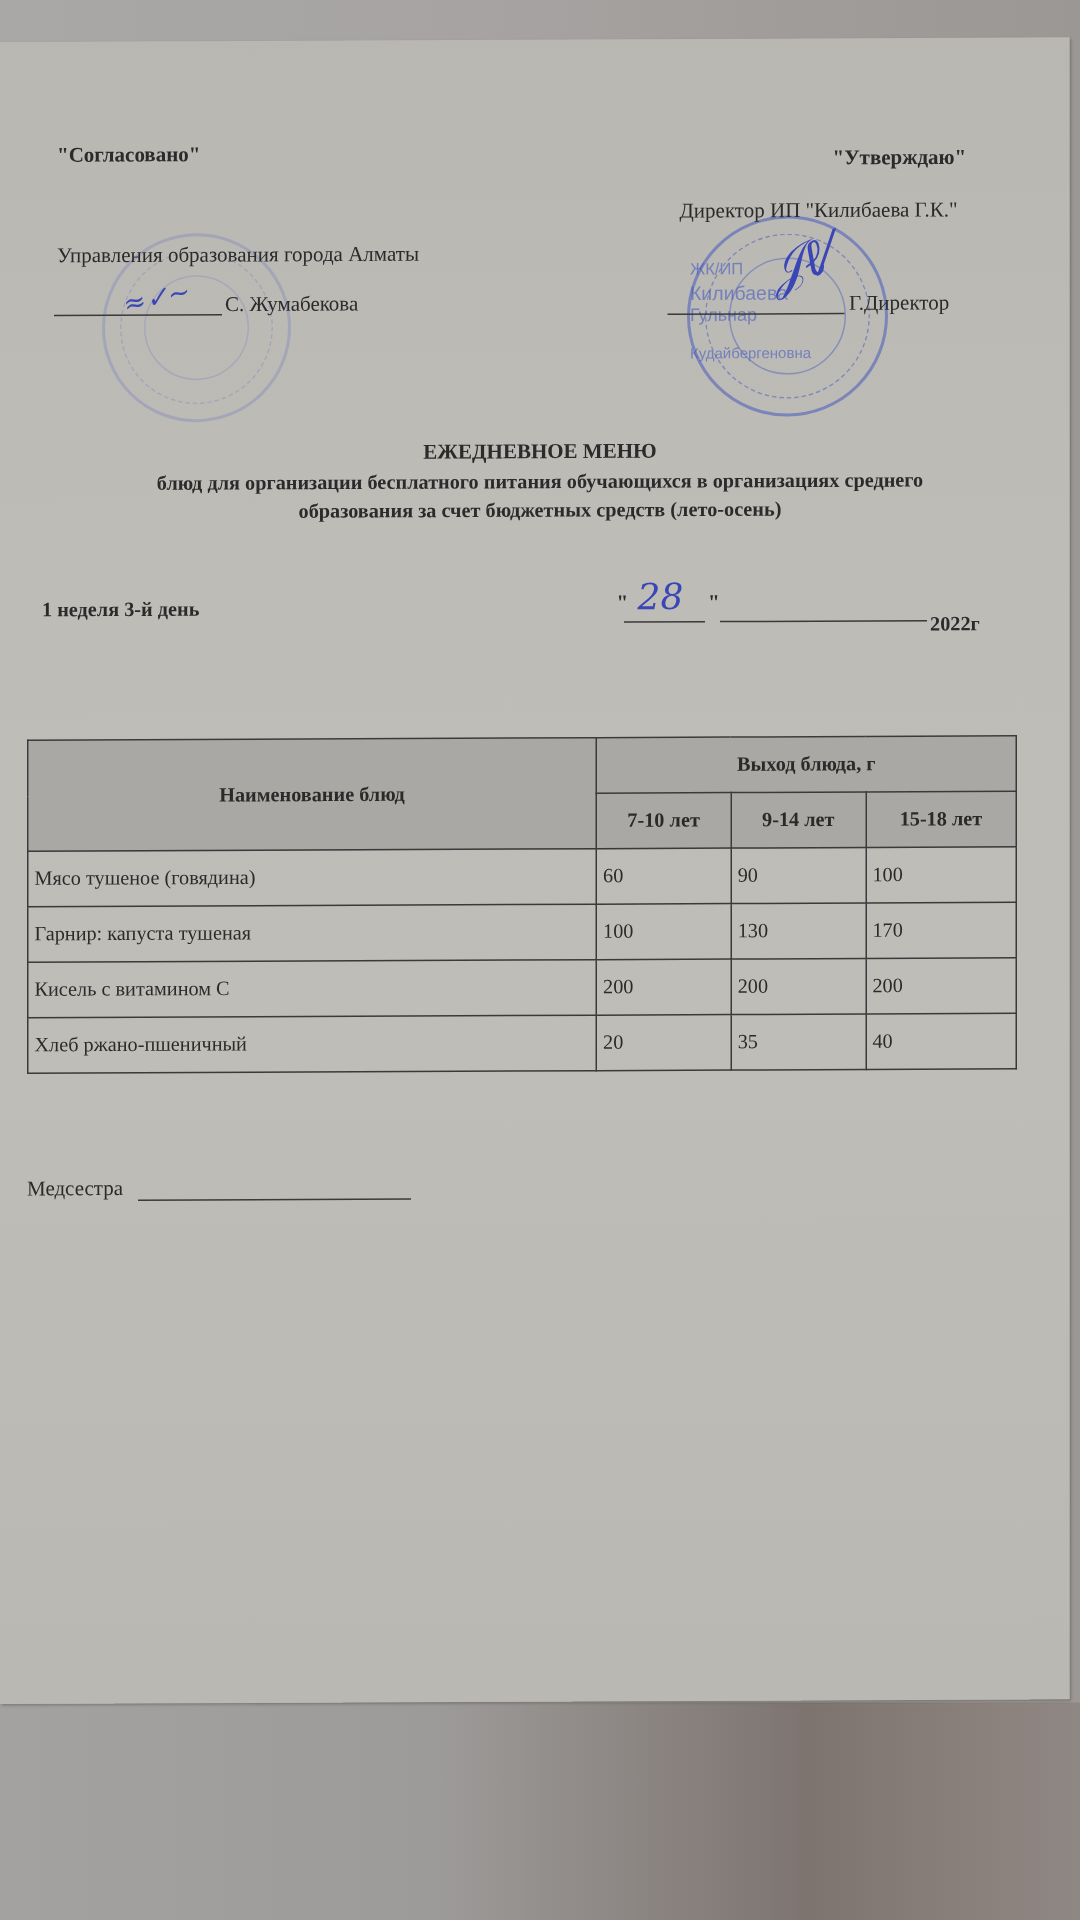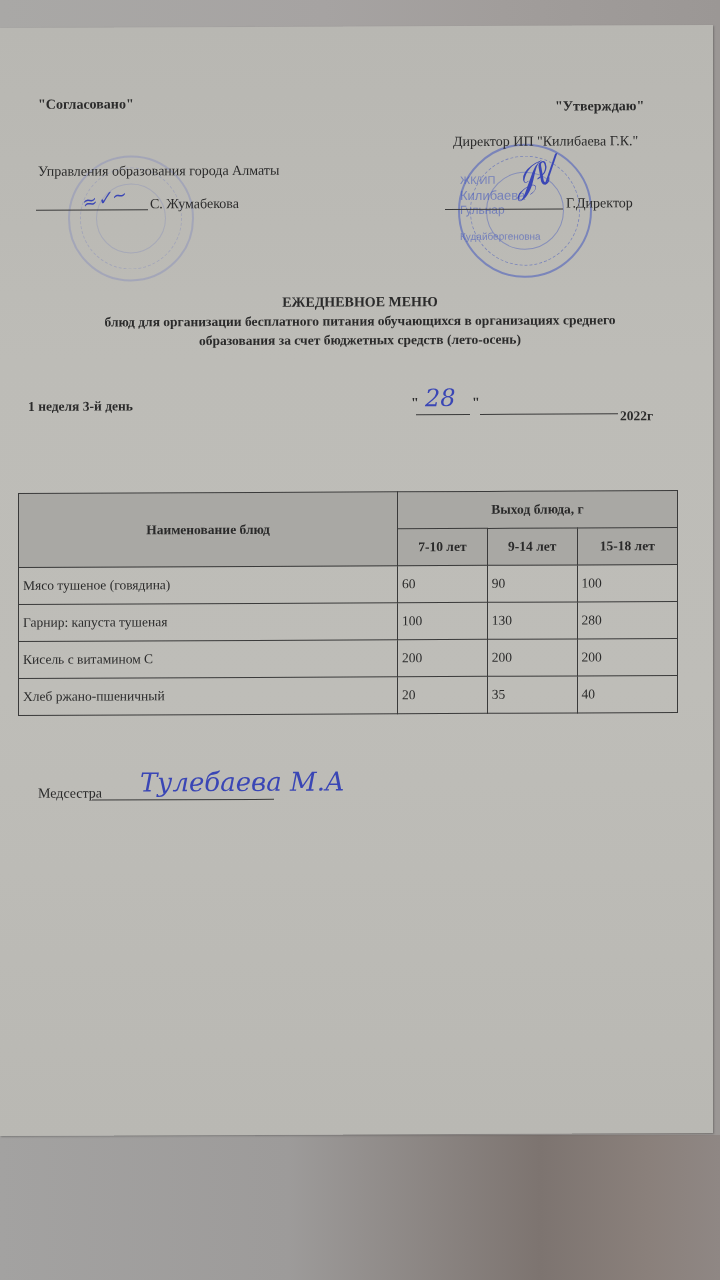"280" td.num { text: 280 -> 170 }
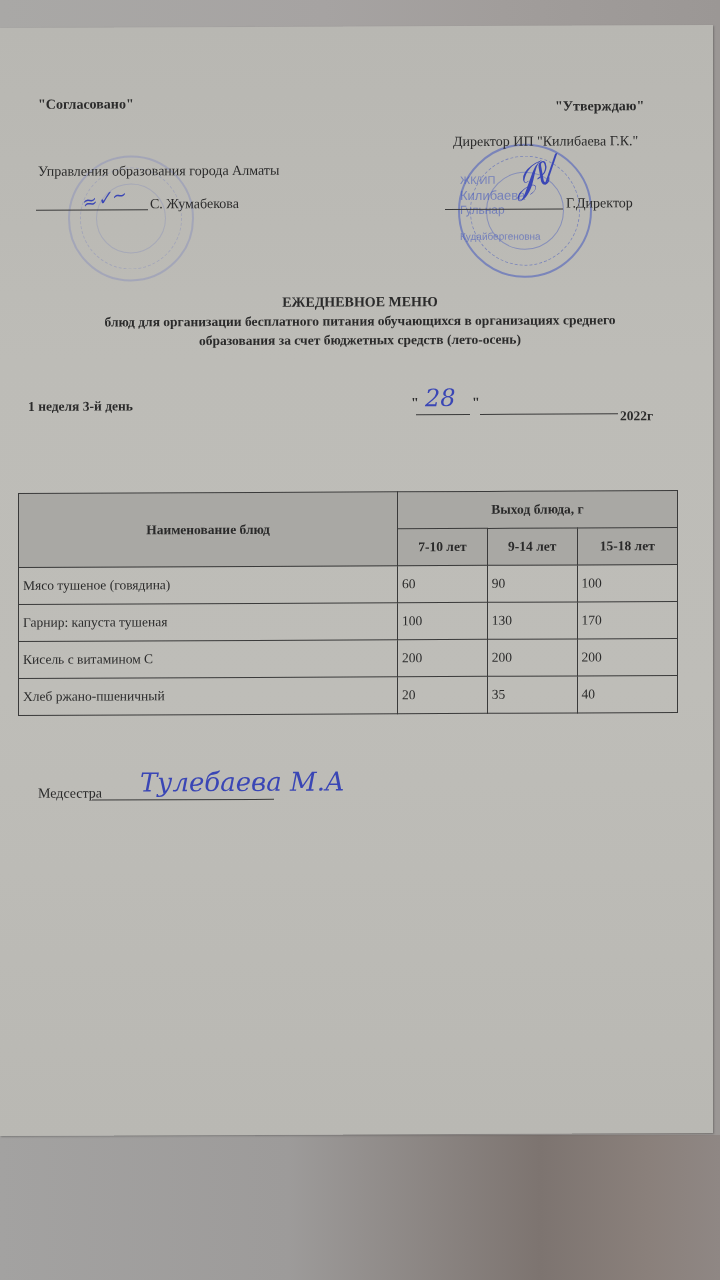"Медсестра" div.abs { margin-left: 20px -> none }
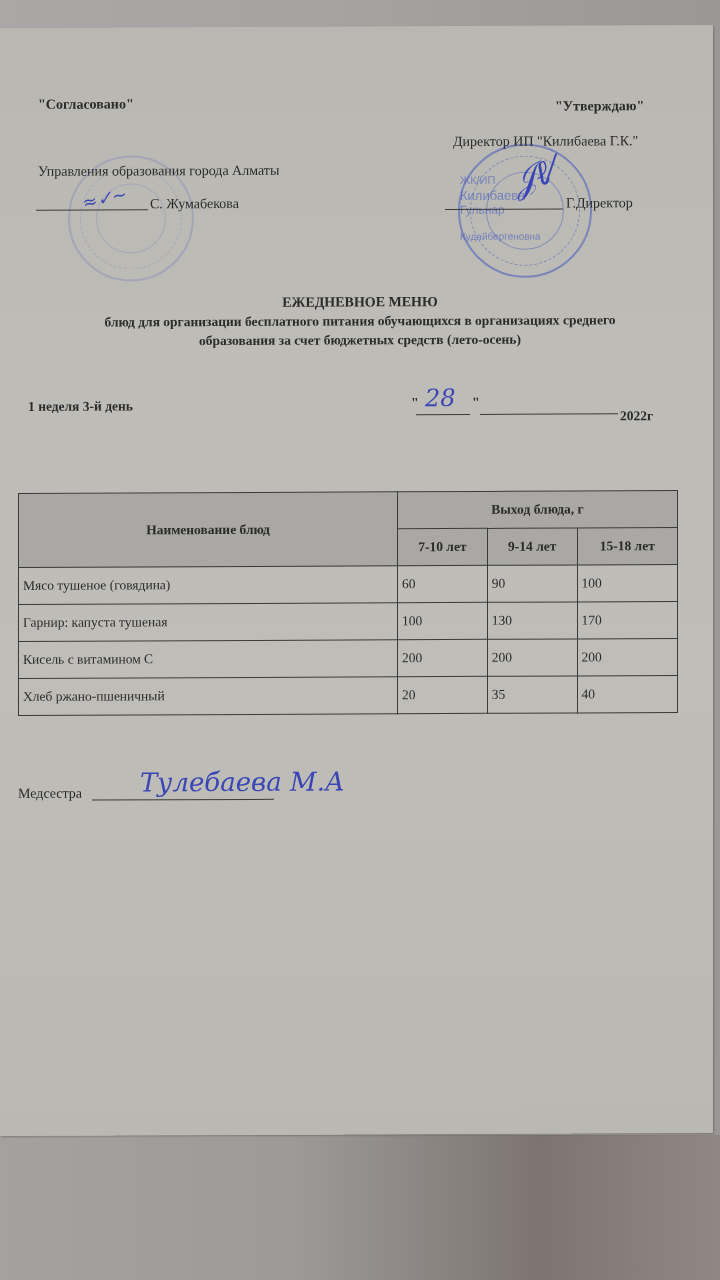"Тулебаева М.А" div.hand { html: <div>Тулебаева М.А</div> -> none }
